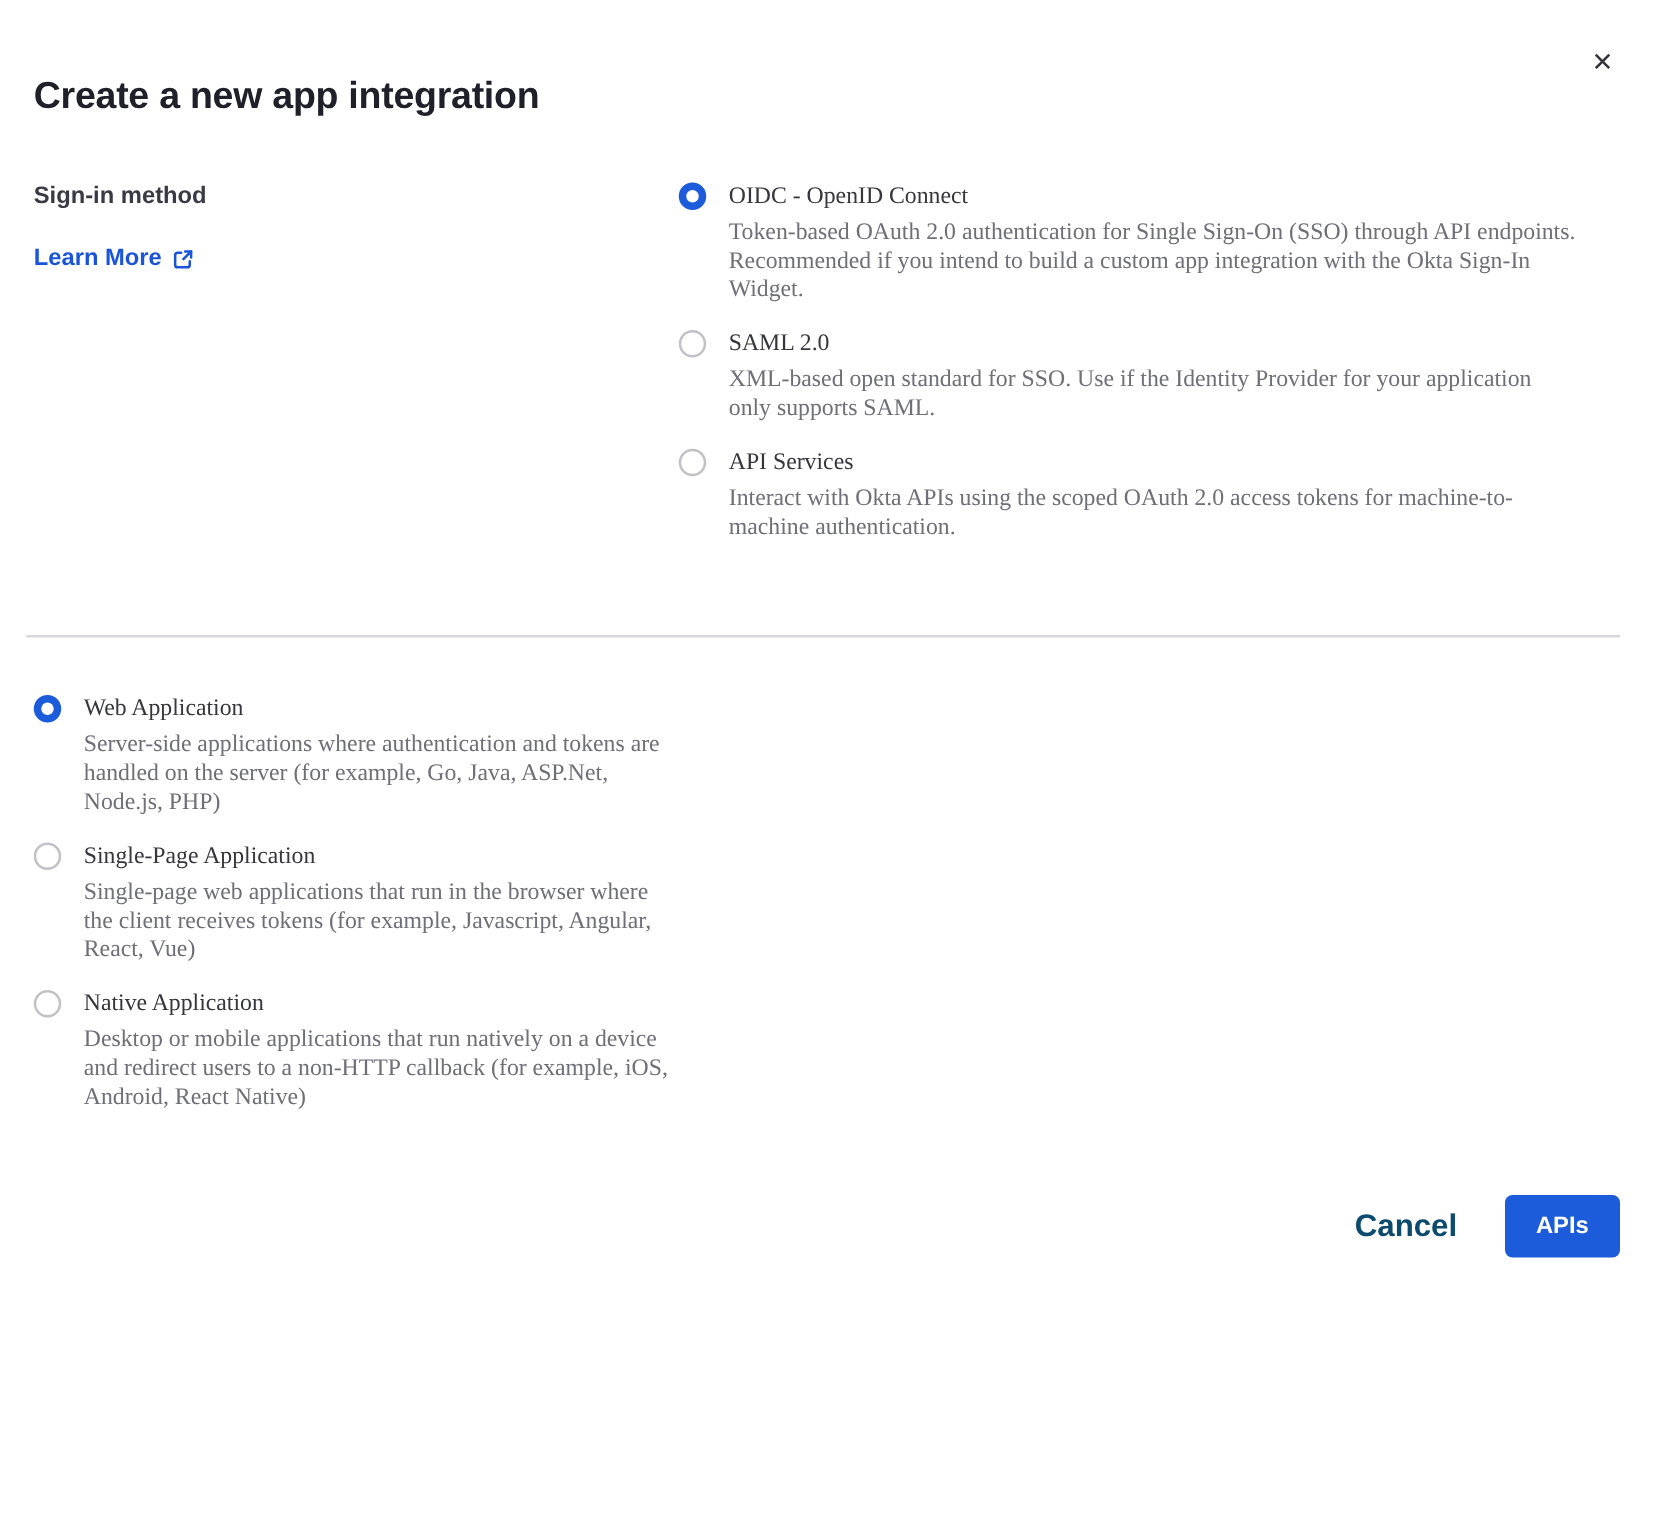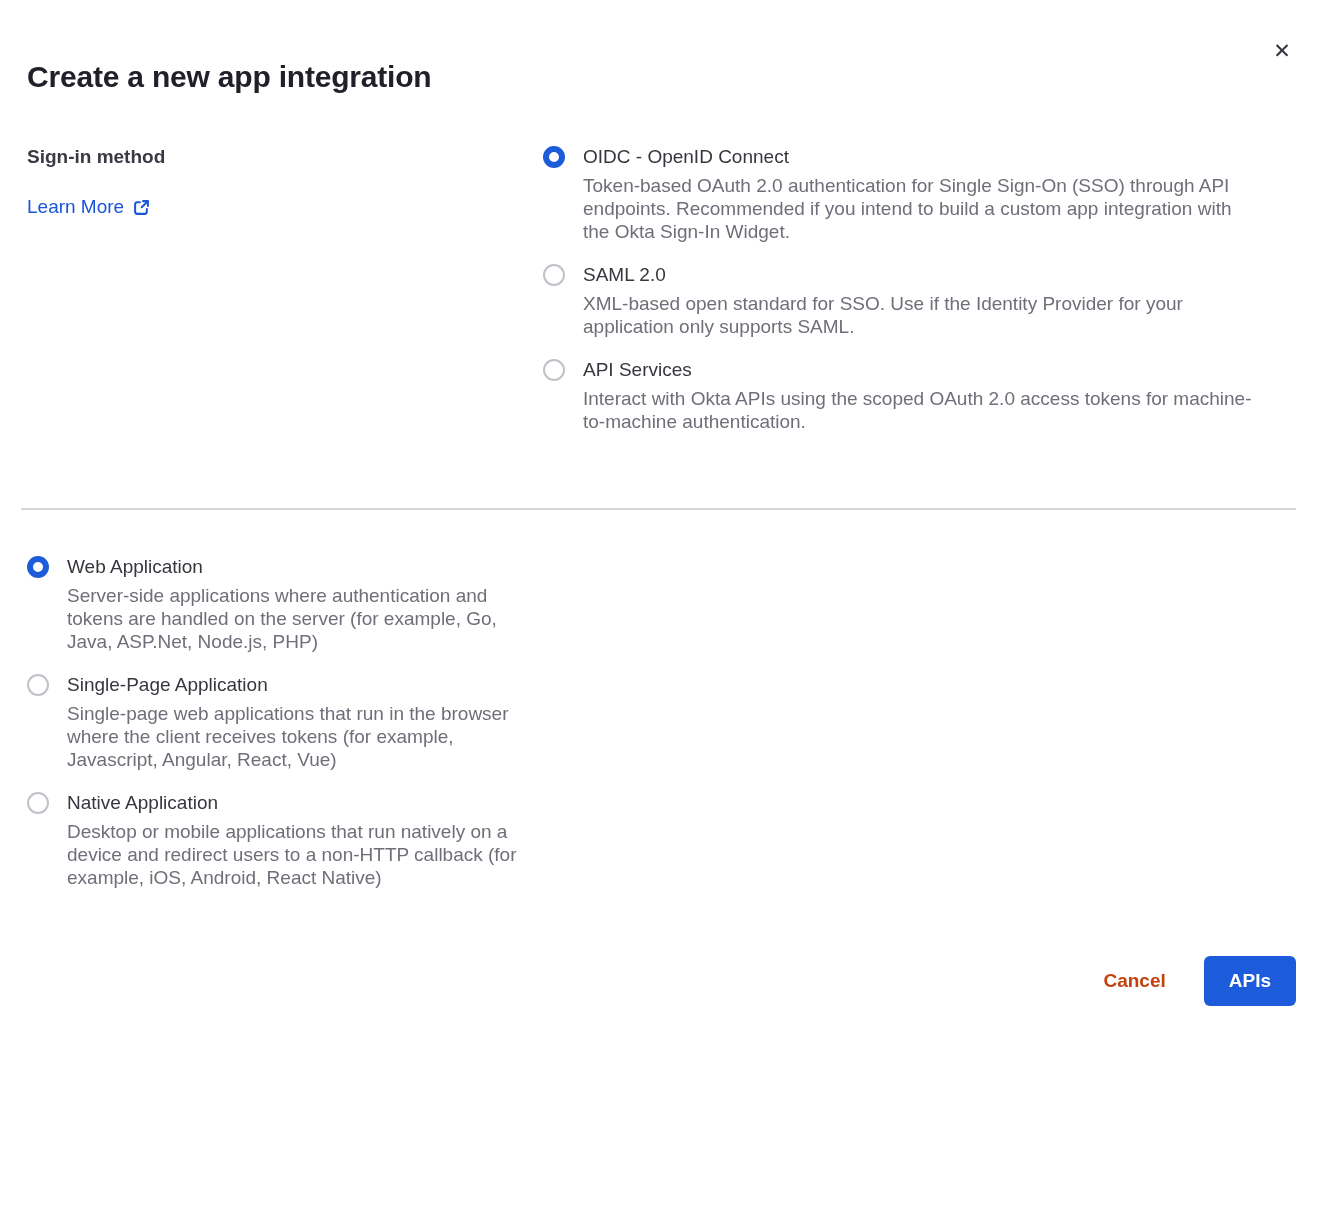"OIDC - OpenID Connect" .option { font-family: none -> Liberation Serif, serif }
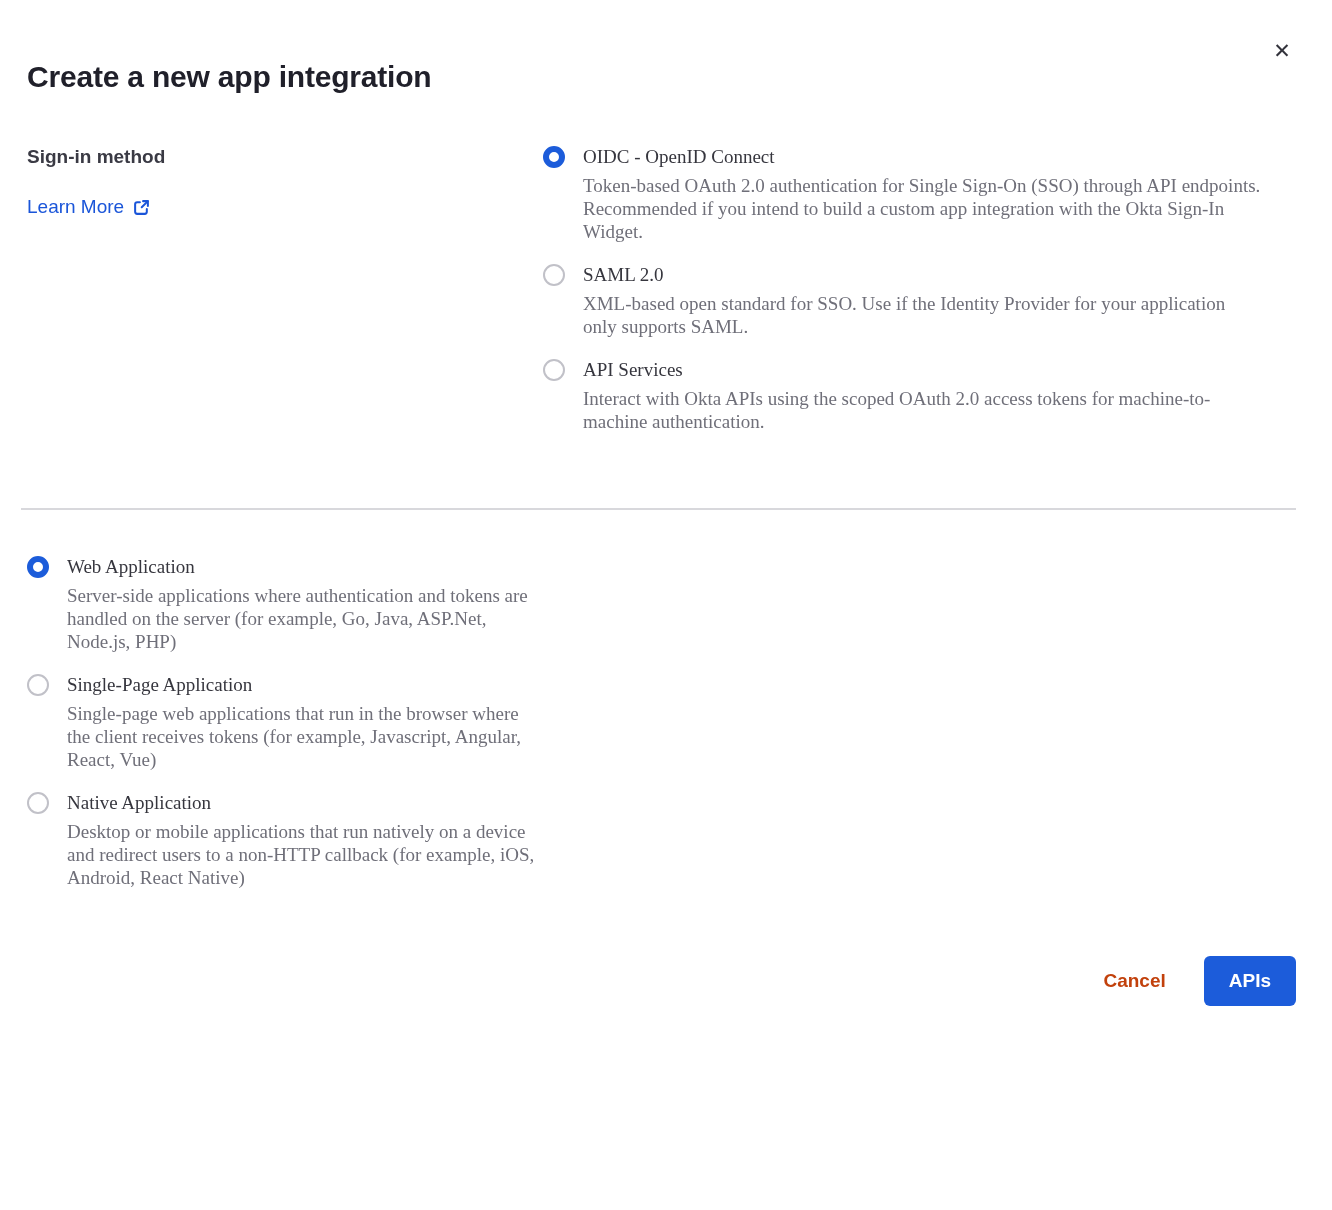"Learn More" .learn-more { font-weight: 400 -> 700 }
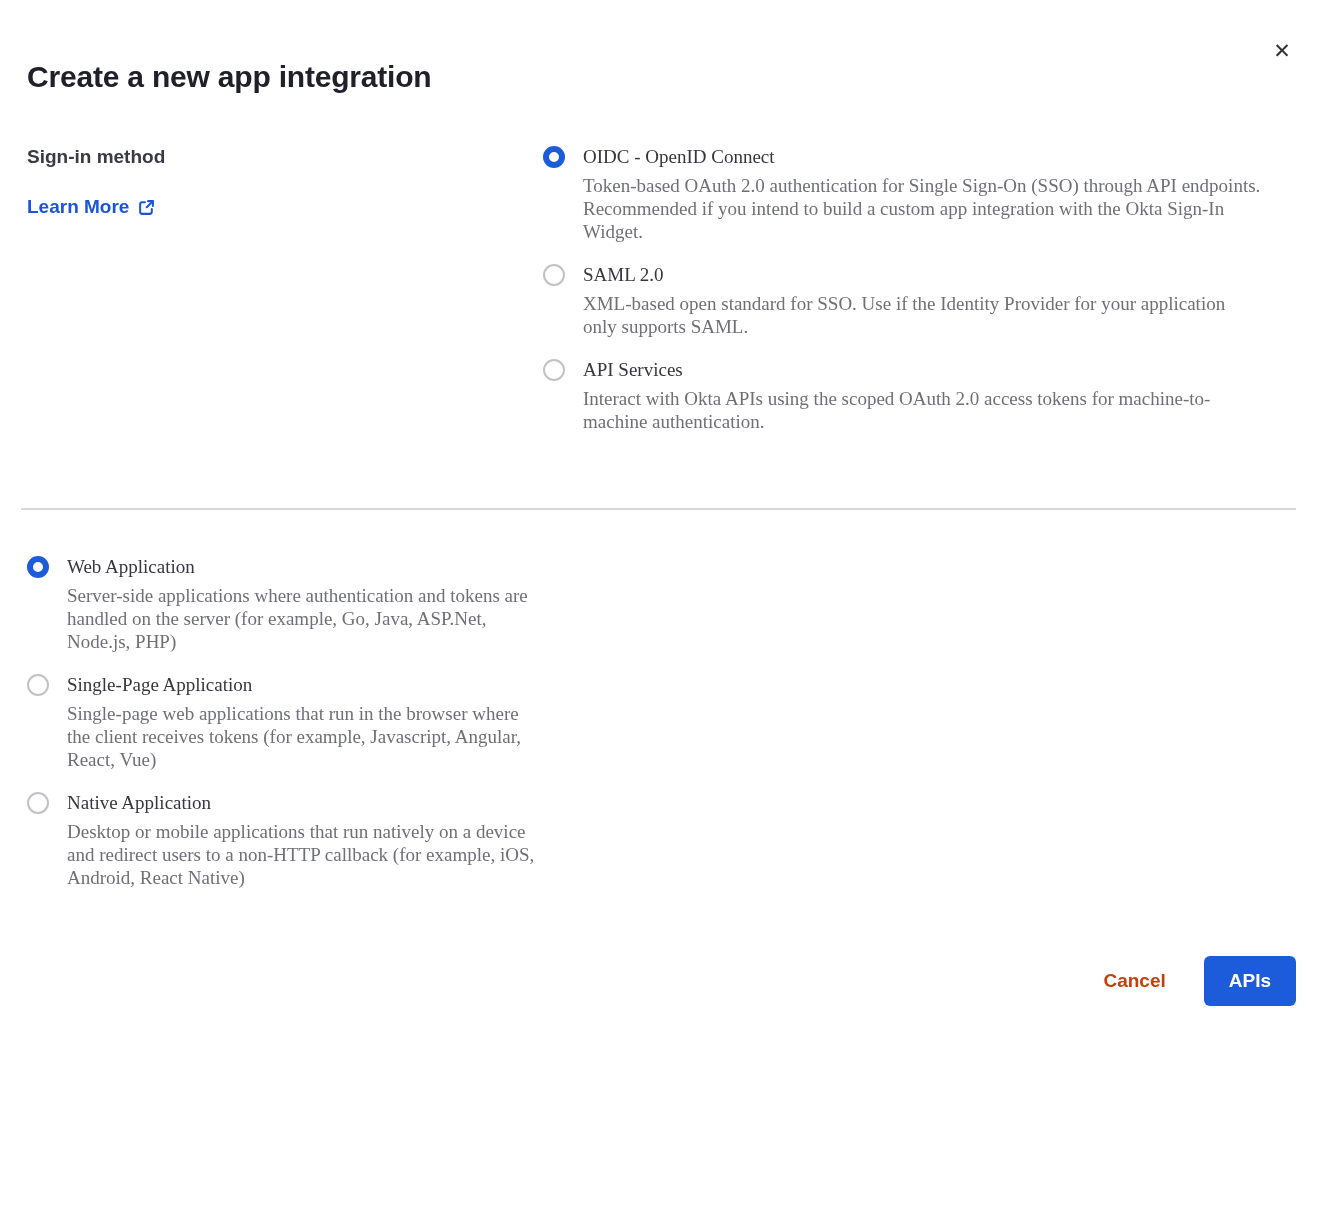"Cancel" .cancel-link { color: #c2410c -> #0c4a6e; font-size: 19px -> 25px }
